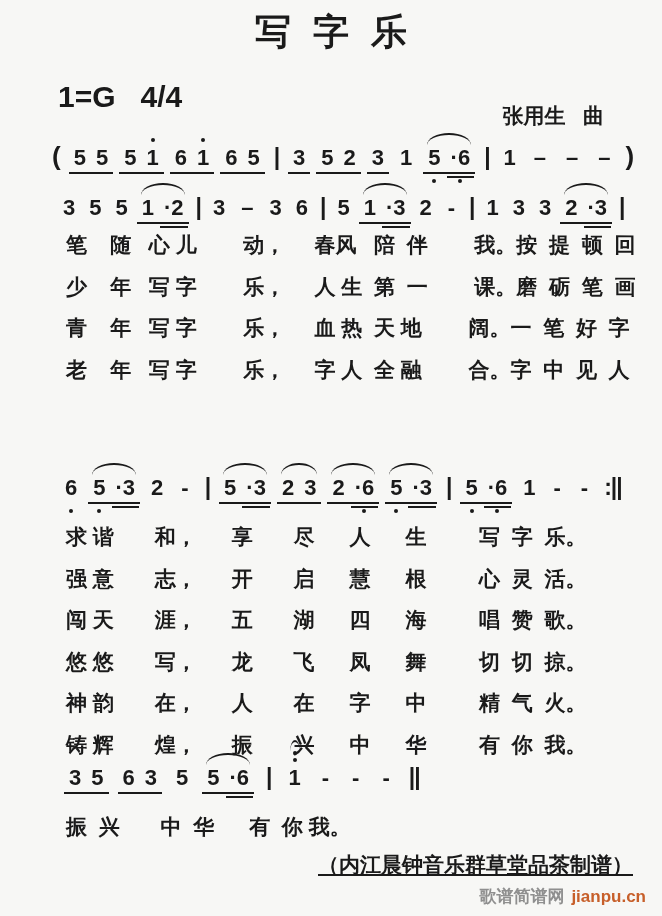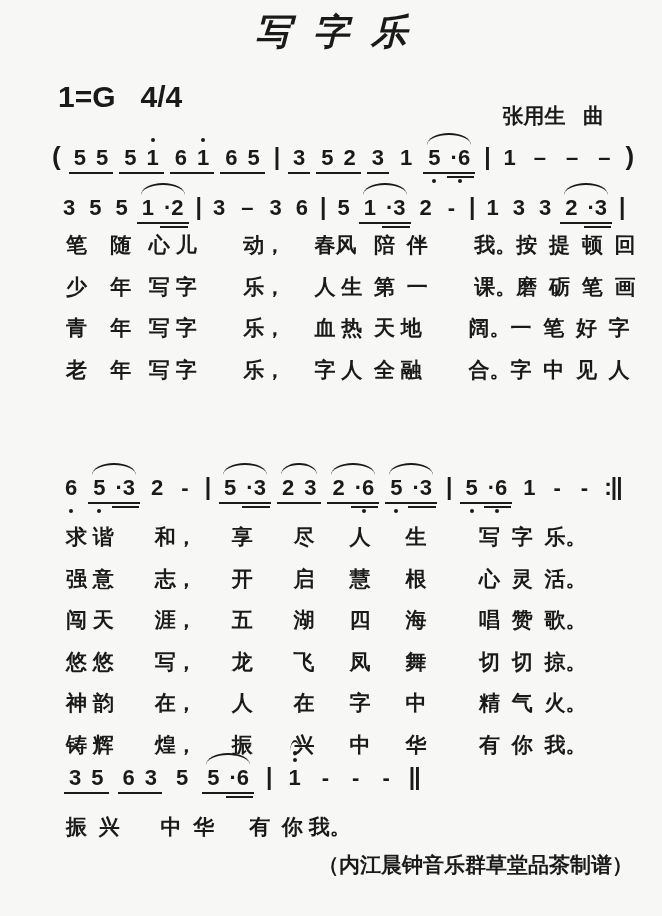"写字乐" .title { font-style: italic -> none }
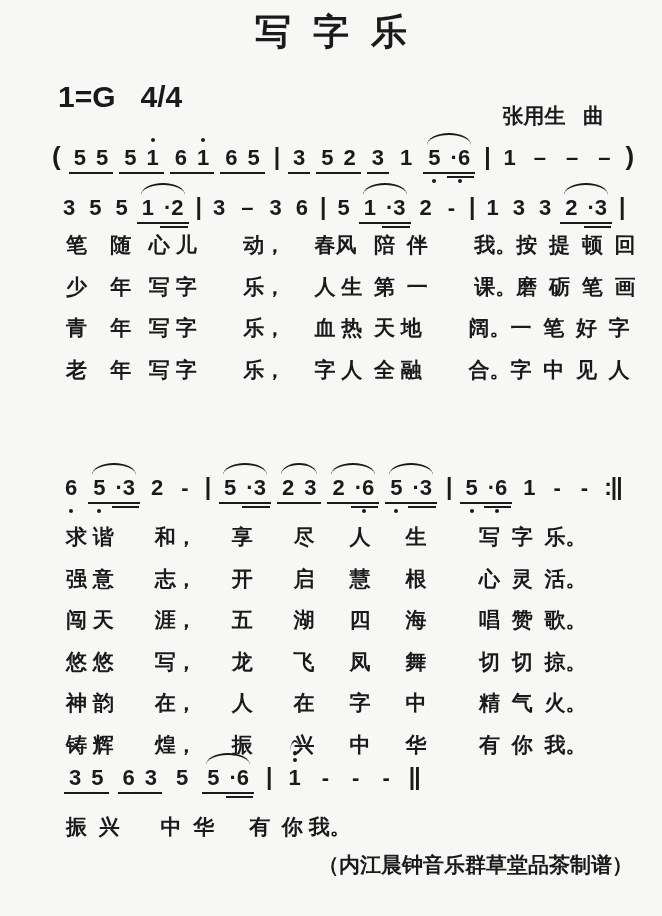"（内江晨钟音乐群草堂品茶制谱）" .footer { text-decoration: none -> underline }
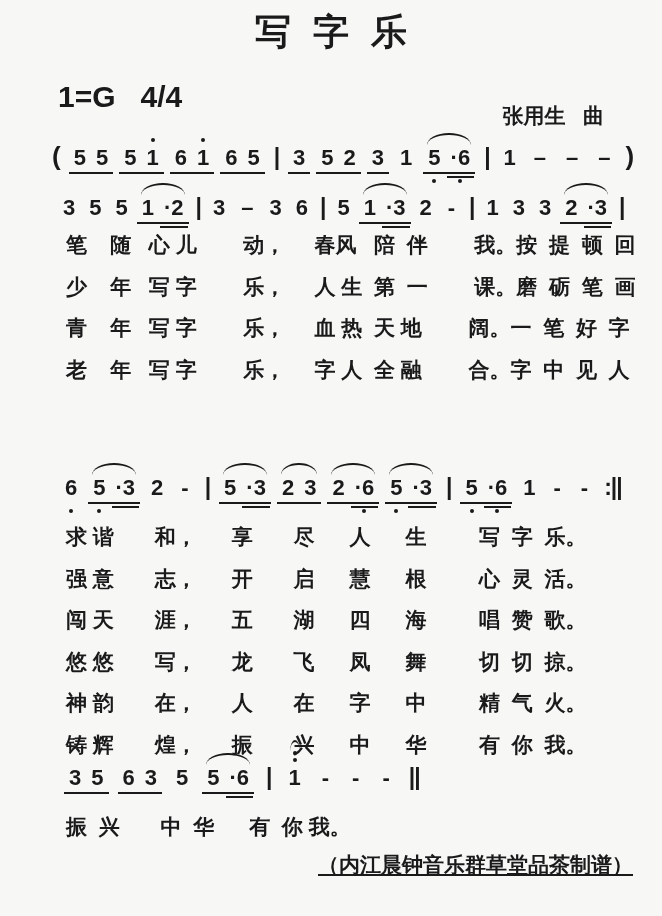"歌谱简谱网 jianpu.cn" div.watermark { html: none -> <div> <span>歌谱简谱网</span><span>jianpu.cn</span> </div> }
